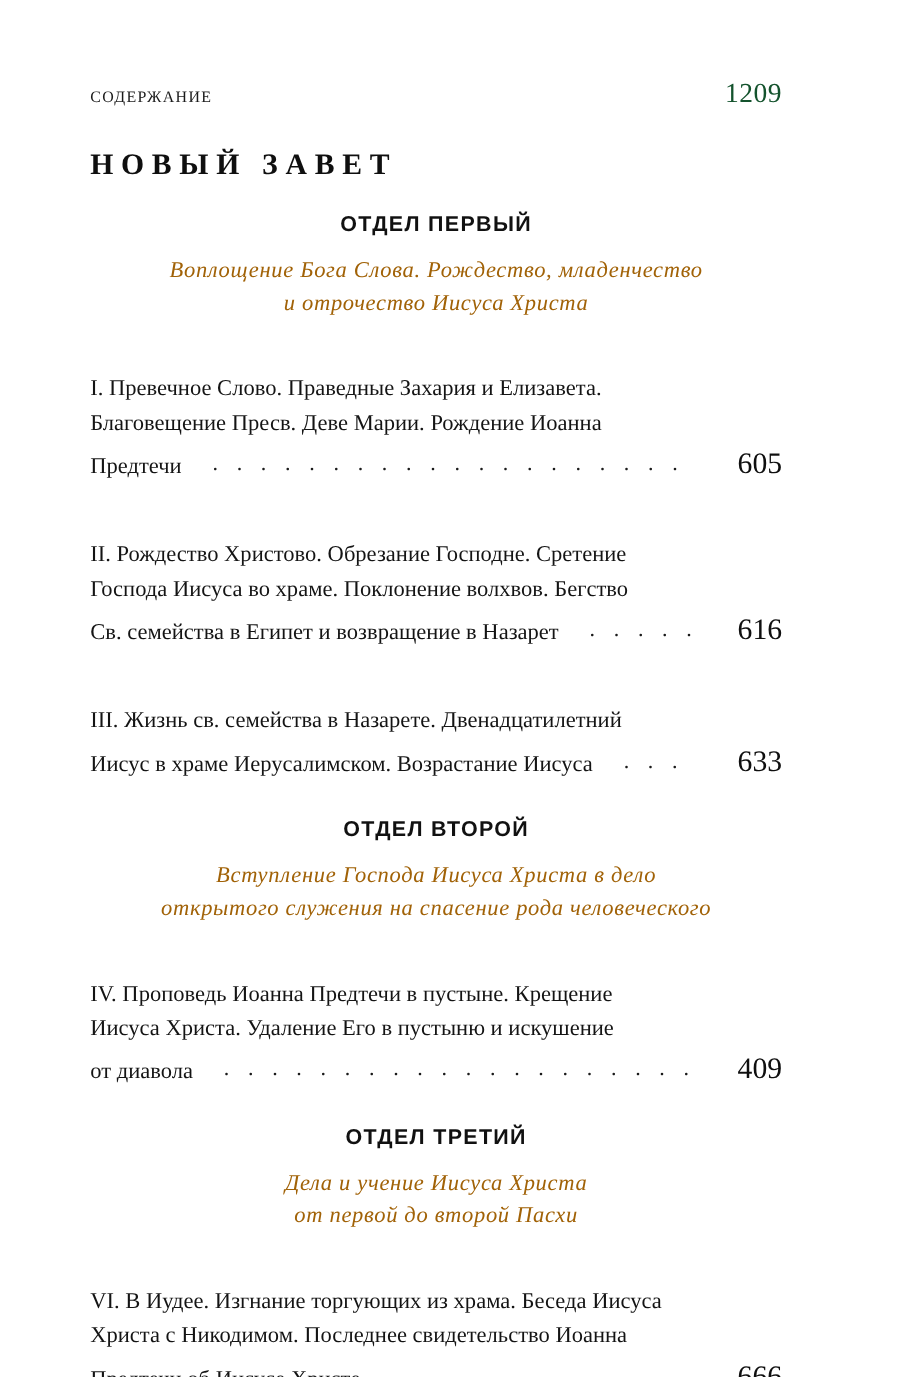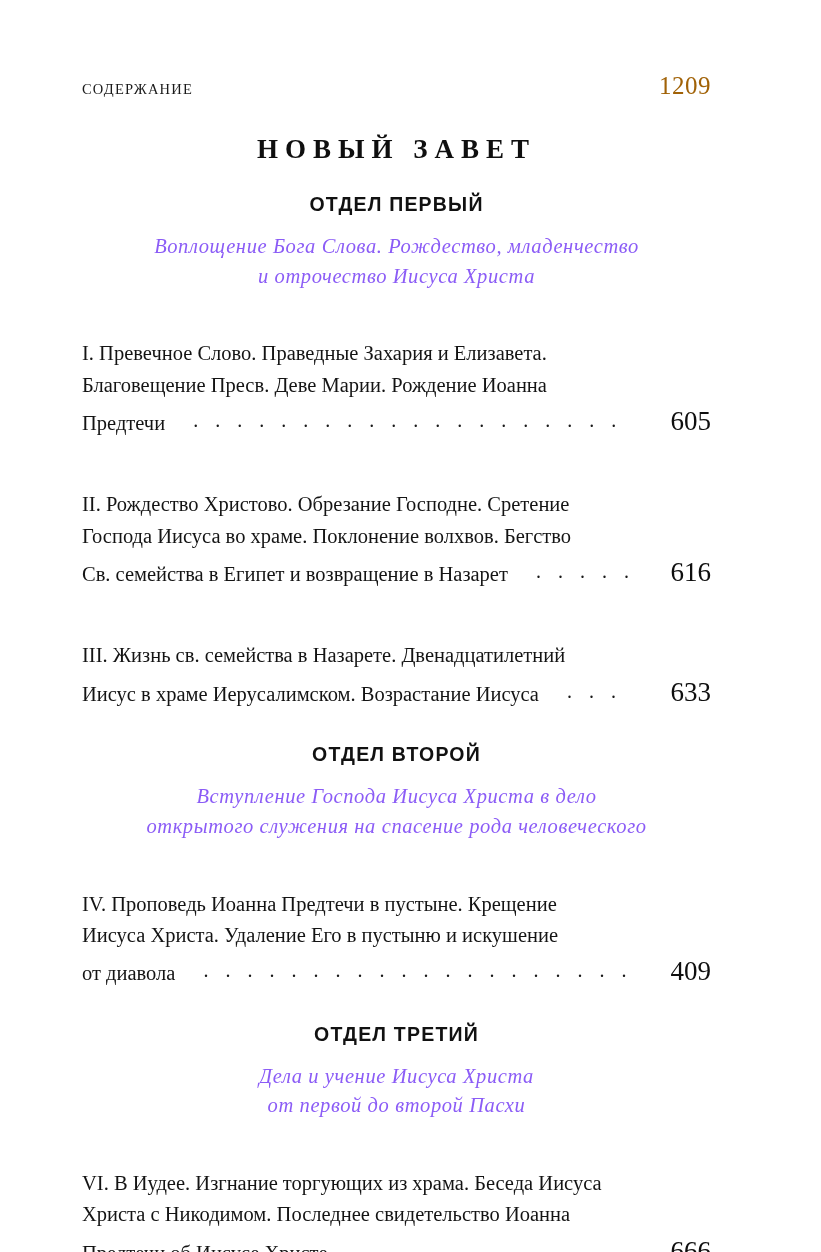"1209" .running-head .rh-right { color: #a16207 -> #14532d }
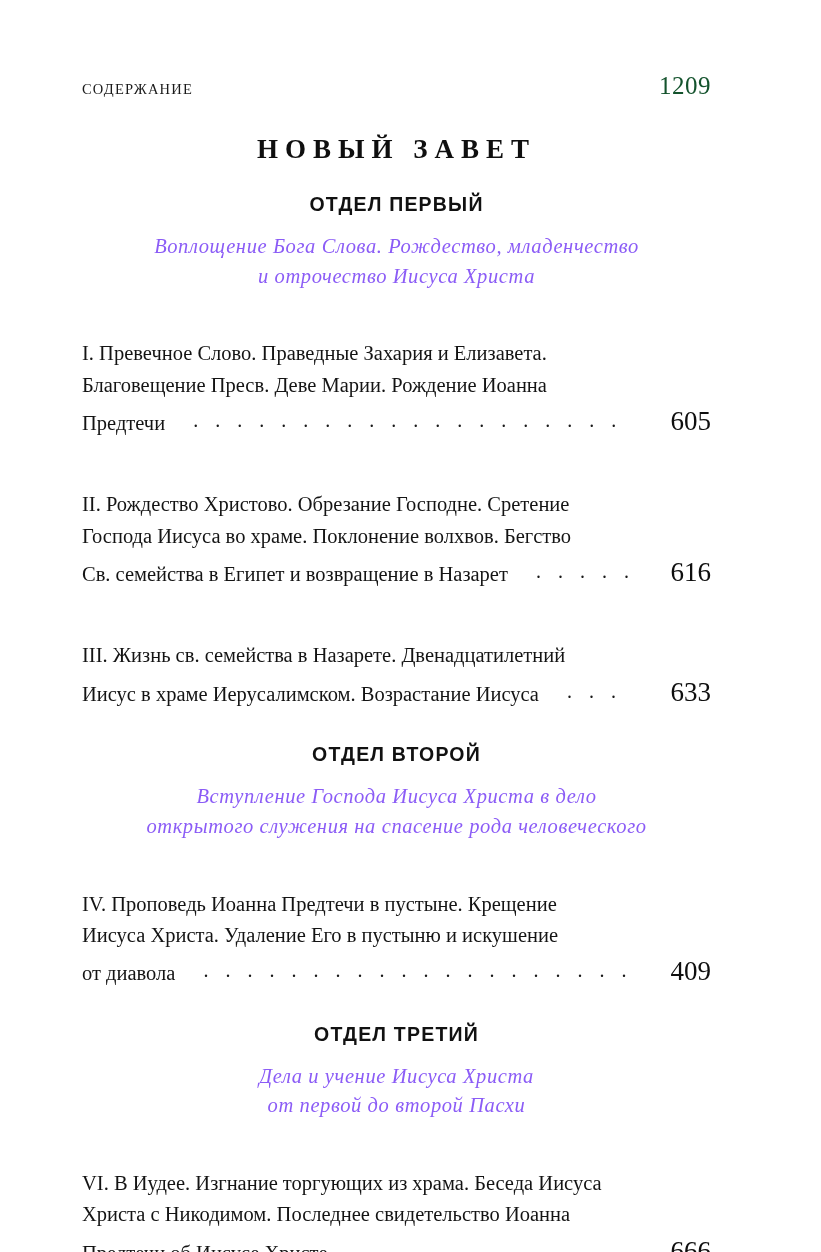"НОВЫЙ ЗАВЕТ" .doc-title { text-align: center -> left }
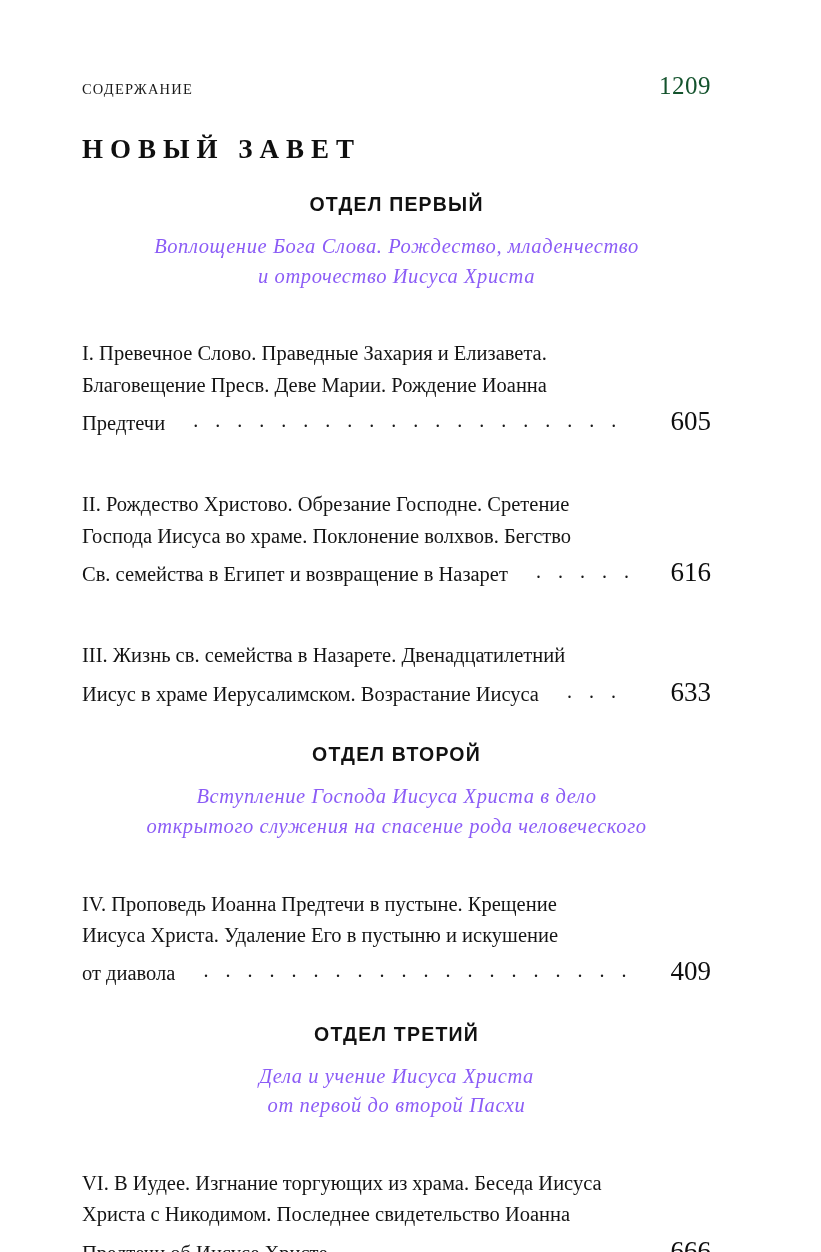"Воплощение Бога Слова. Рождество," .section-sub { color: #8b5cf6 -> #a16207 }
